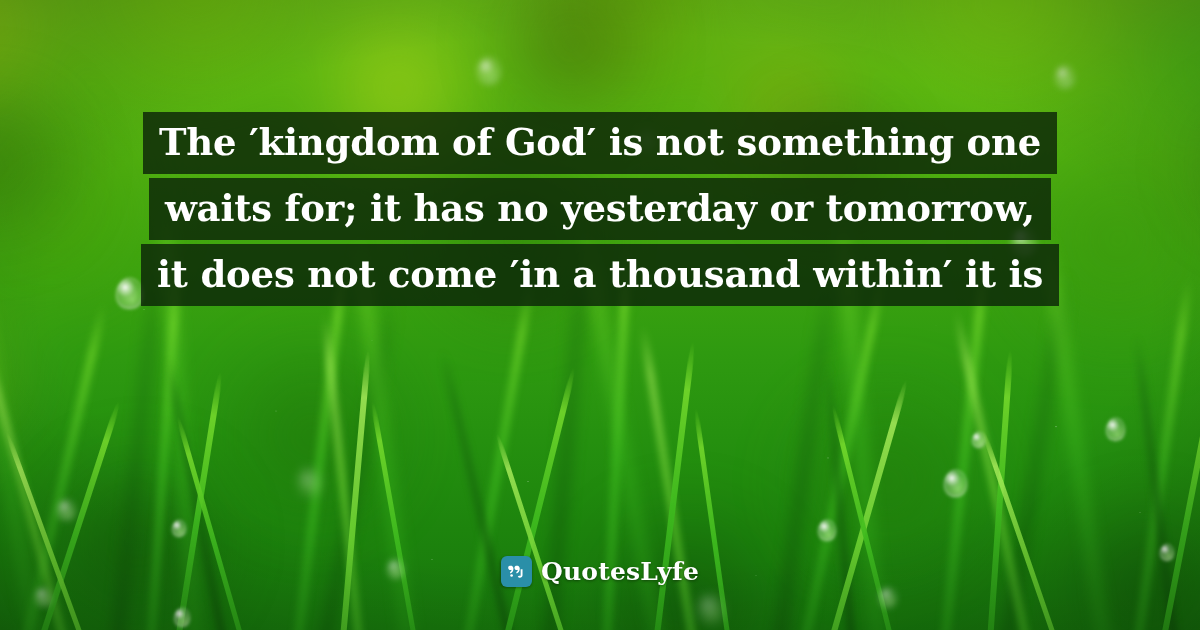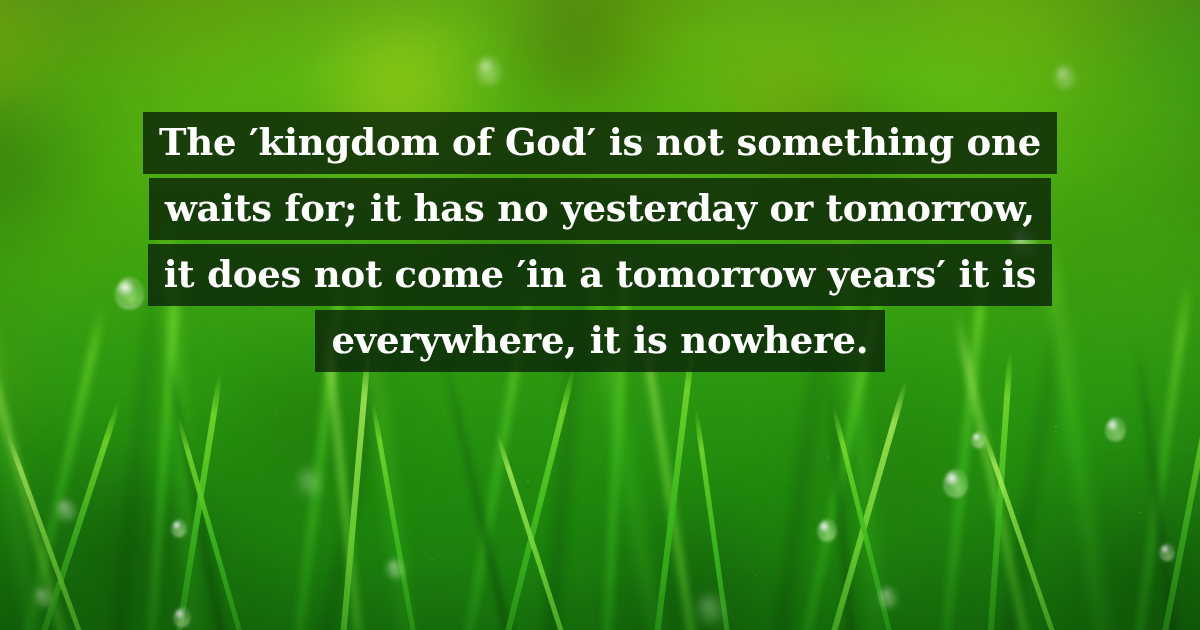"it does not come ′in" span.quote-line { text: tomorrow years -> thousand within }
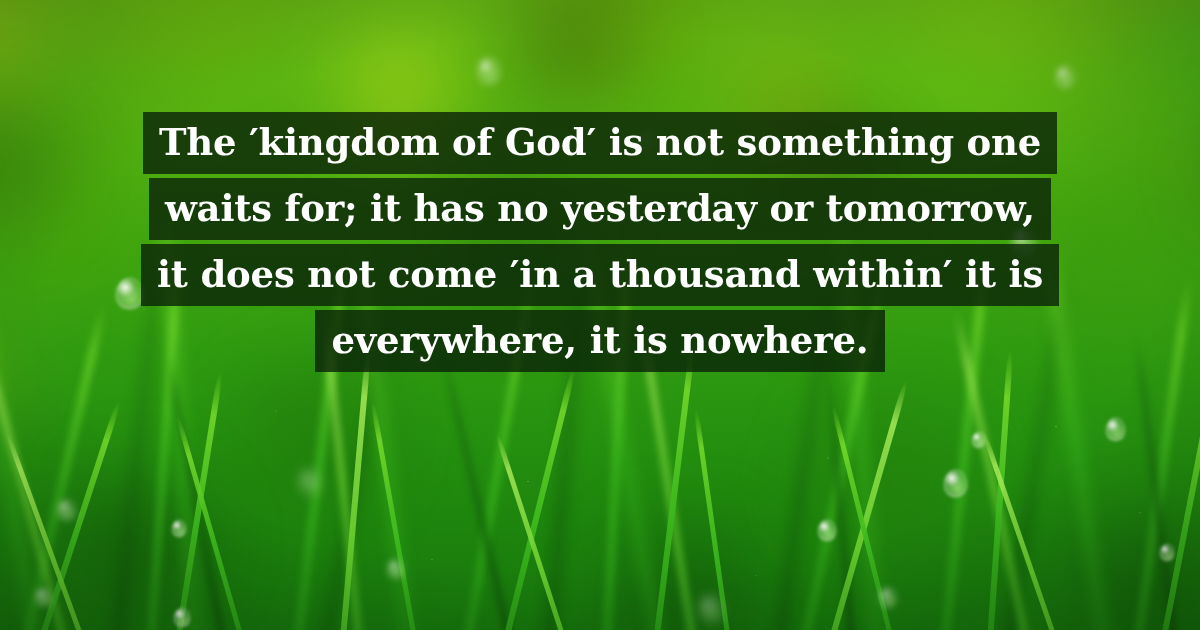"everywhere, it is nowhere." span.quote-line { html: <span>everywhere, it is nowhere.</span> -> none }
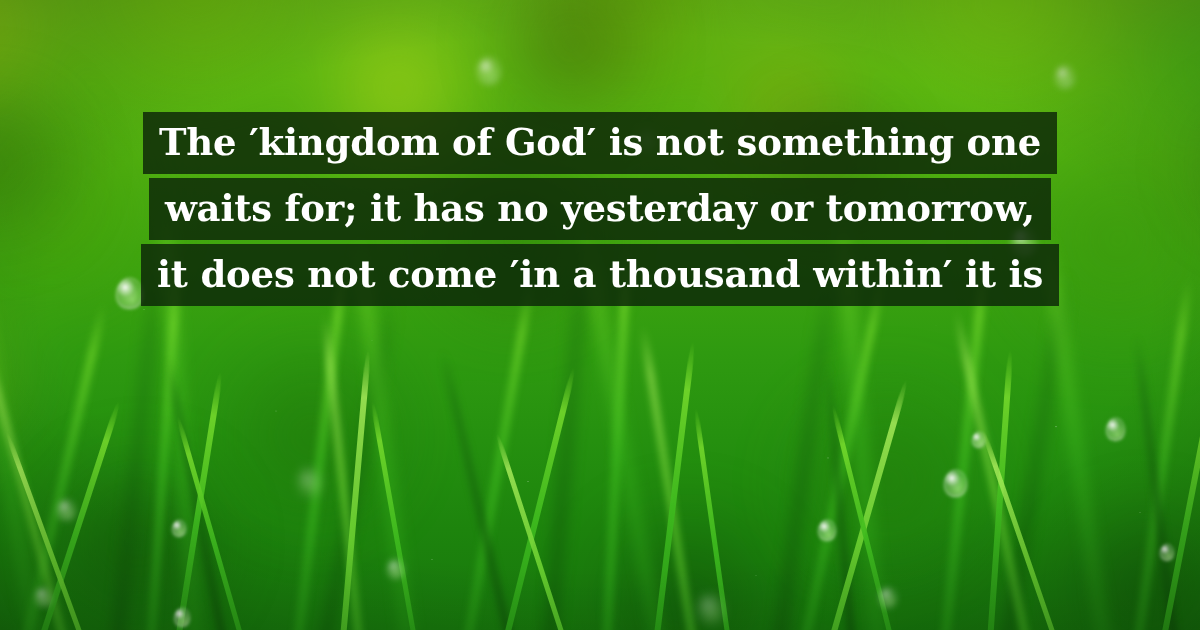"QuotesLyfe" div.brand { html: none -> <div> <span> <svg> <path></path> <path></path> <path></path> <circle></circle> </svg> </span> <span>QuotesLyfe</span> </div> }
